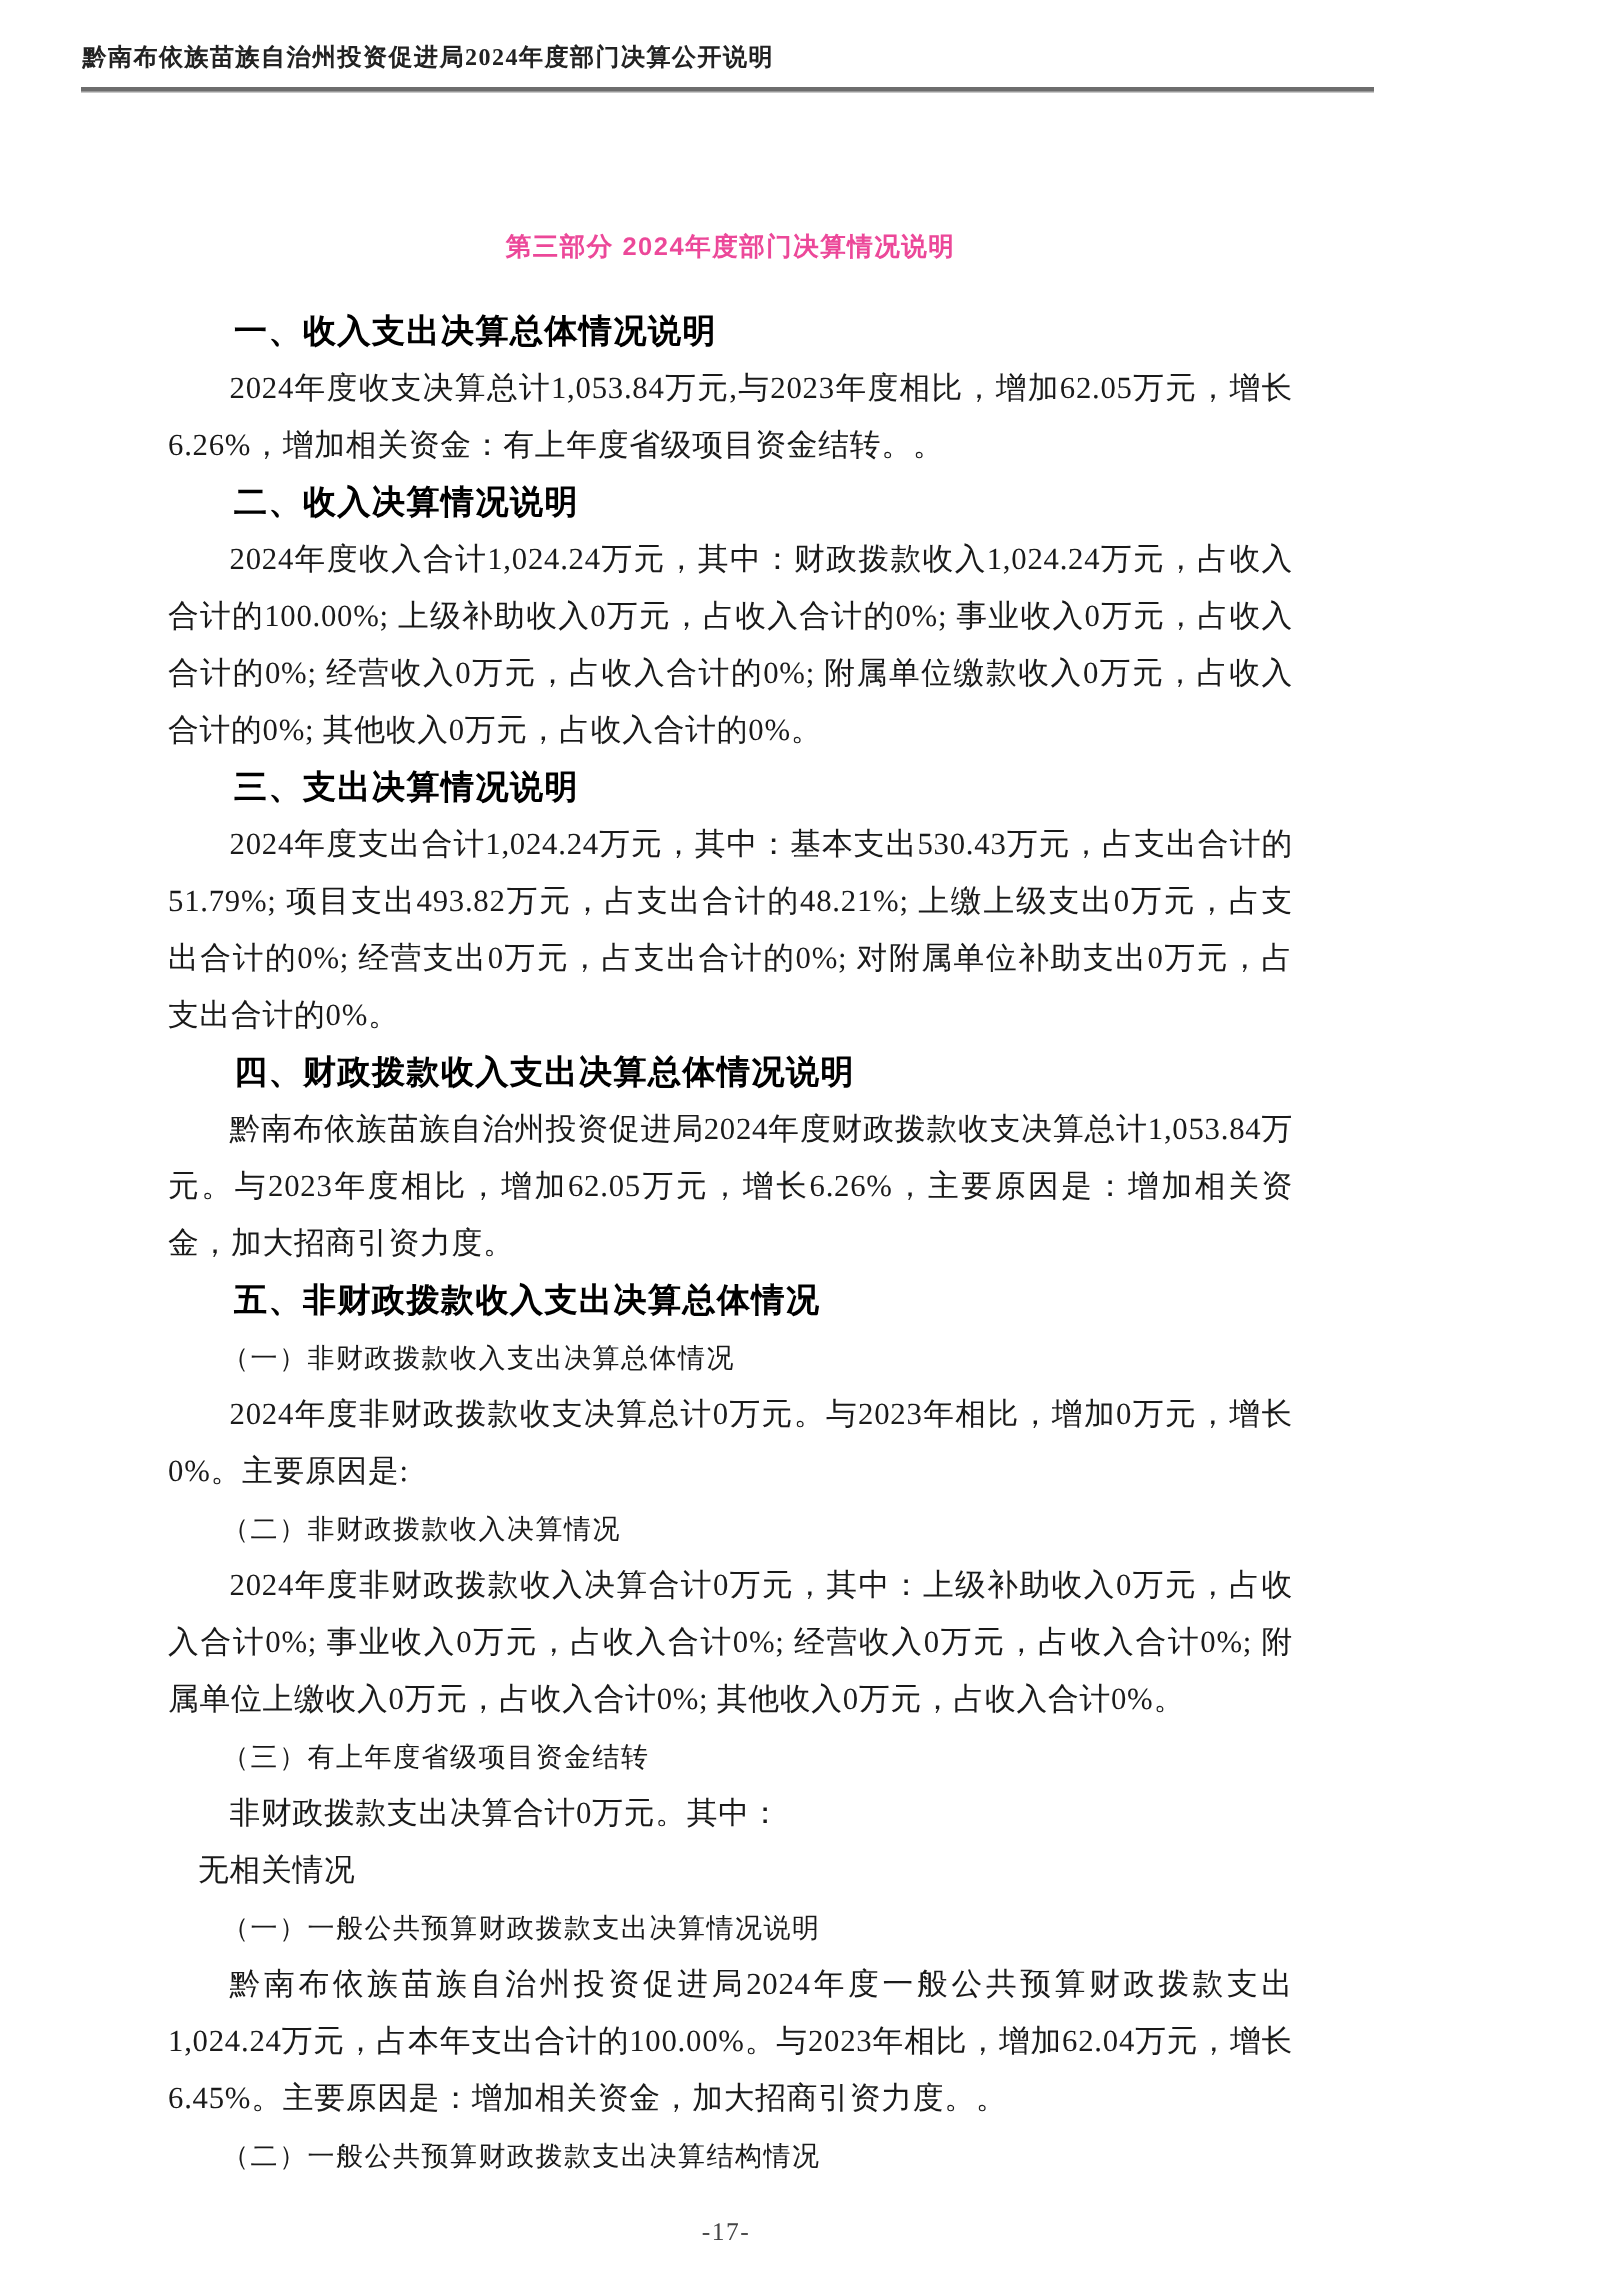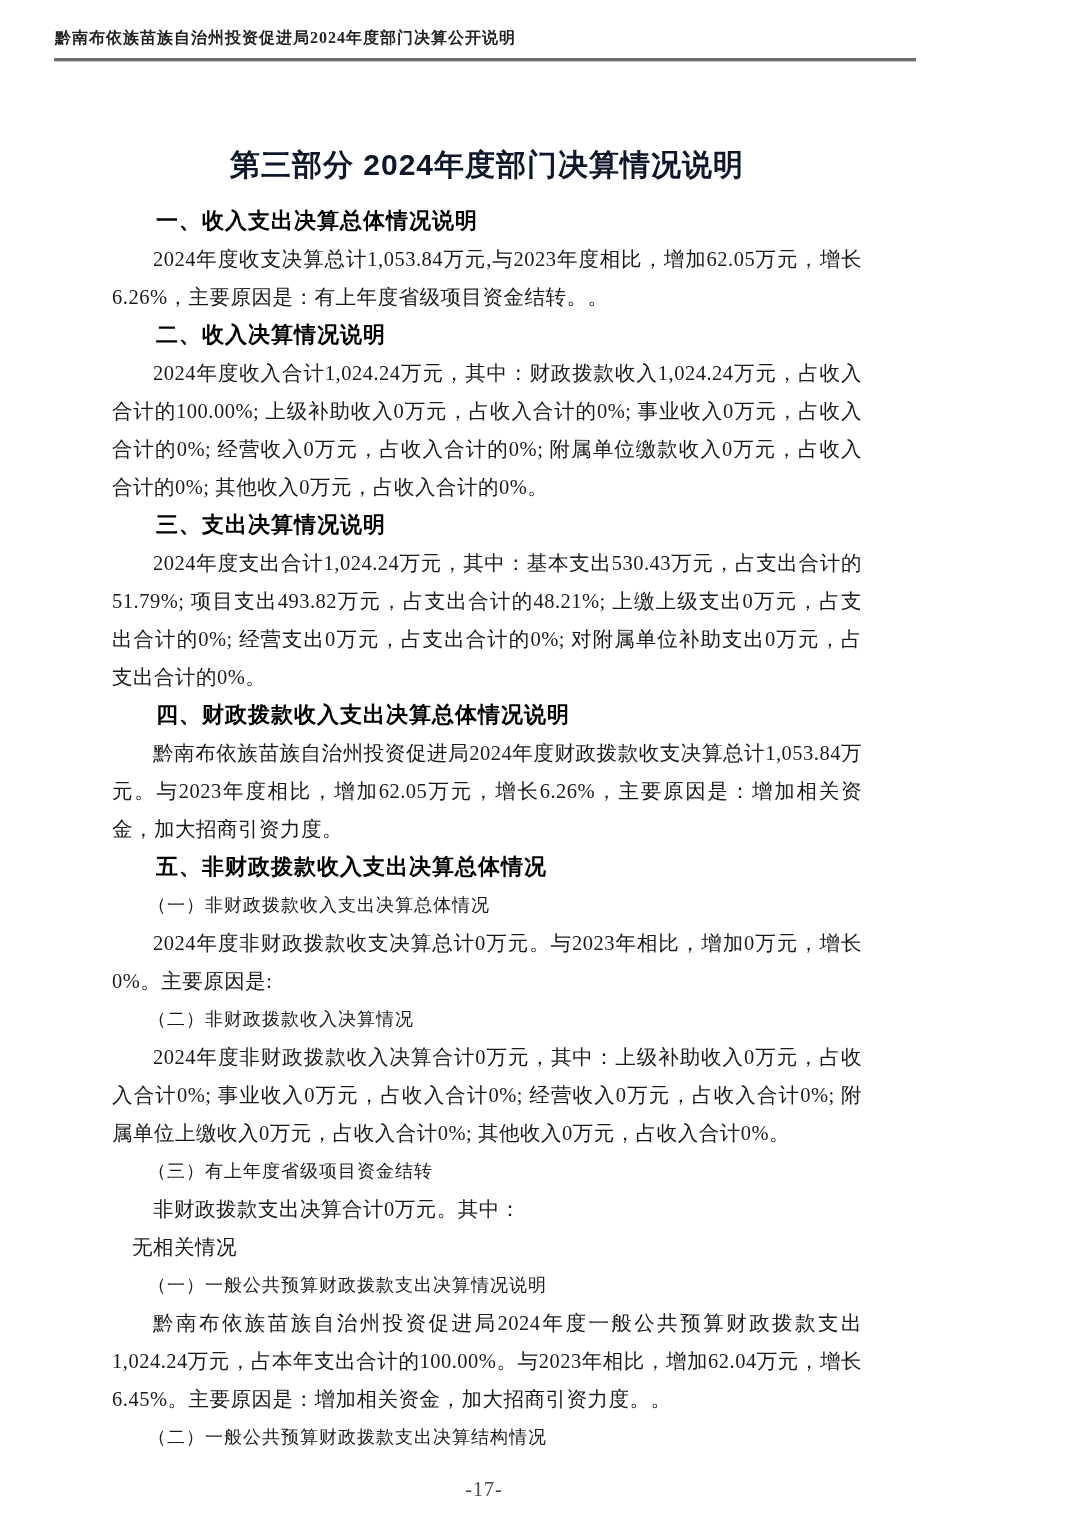"第三部分 2024年度部门决算情况说明" .doc-title { color: #0f172a -> #ec4899; font-size: 30px -> 17px }
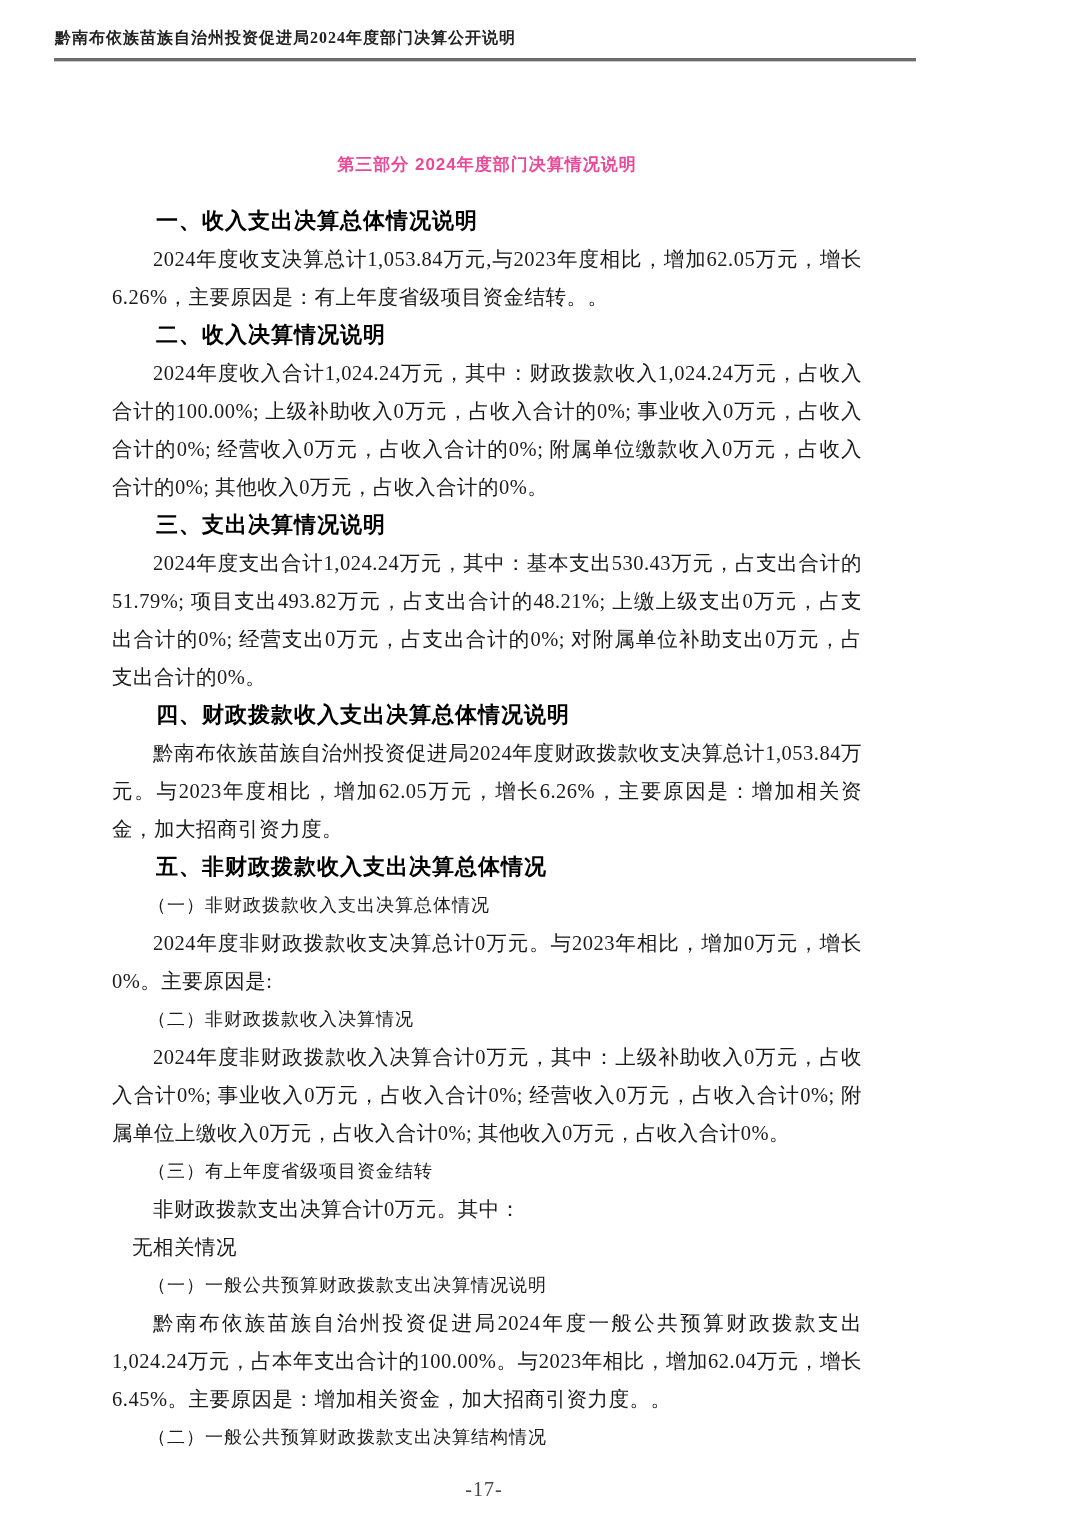"2024年度收支决算总计1,053.84万元,与2023年度相比，增加62.05" p.para { text: 主要原因是 -> 增加相关资金 }
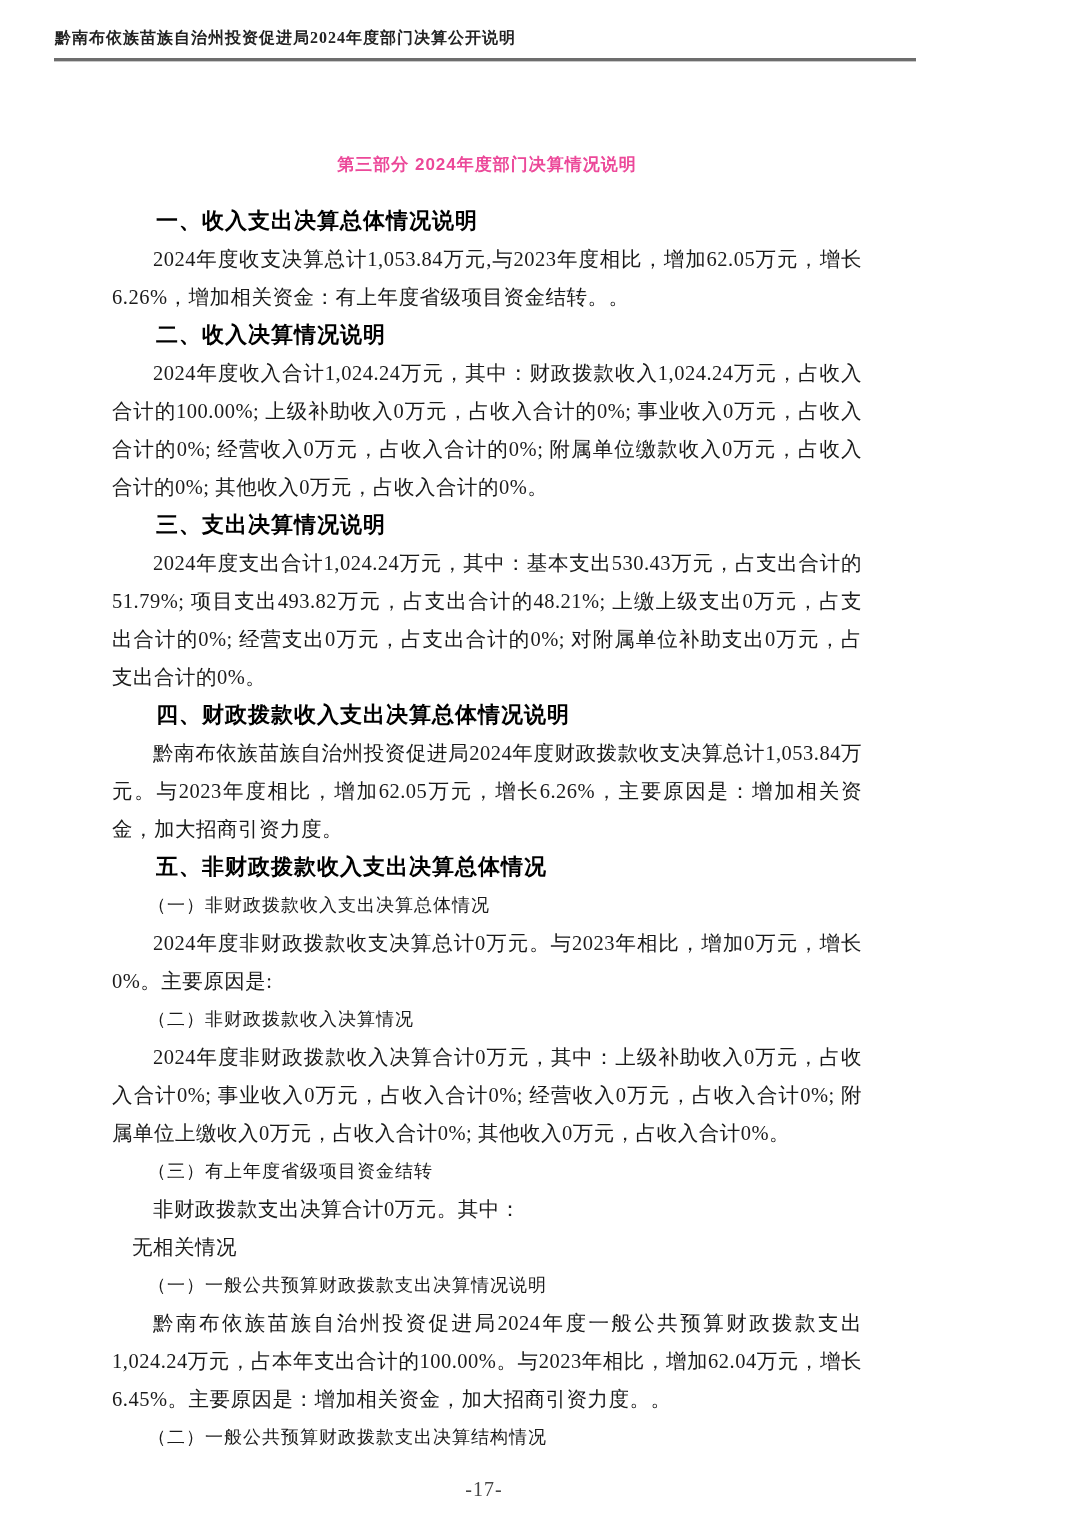"-17-" .footer { font-size: 20px -> 17px }
